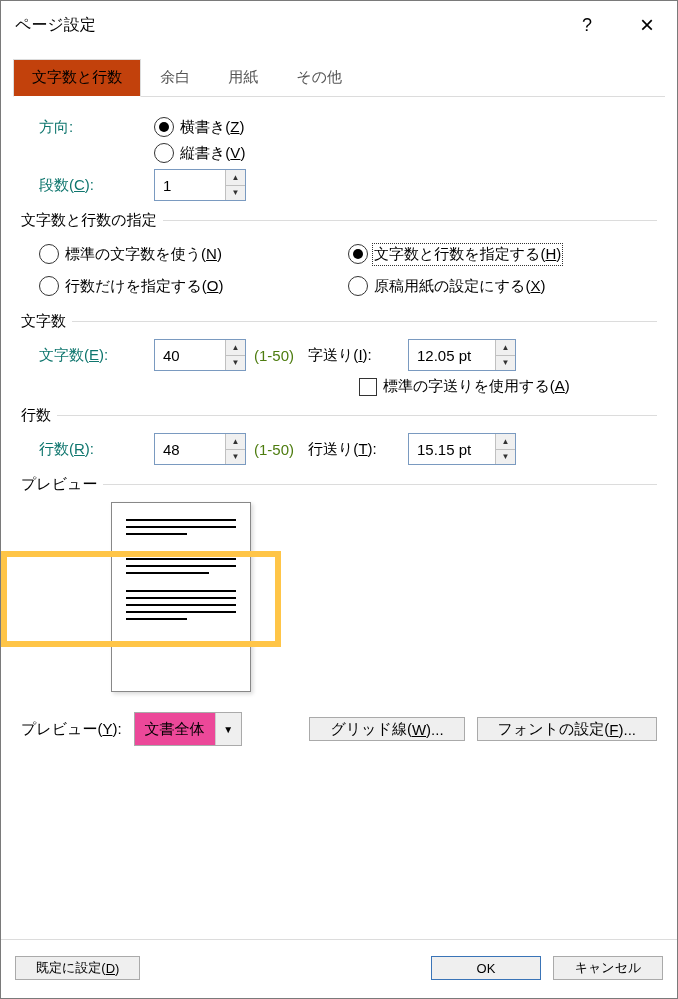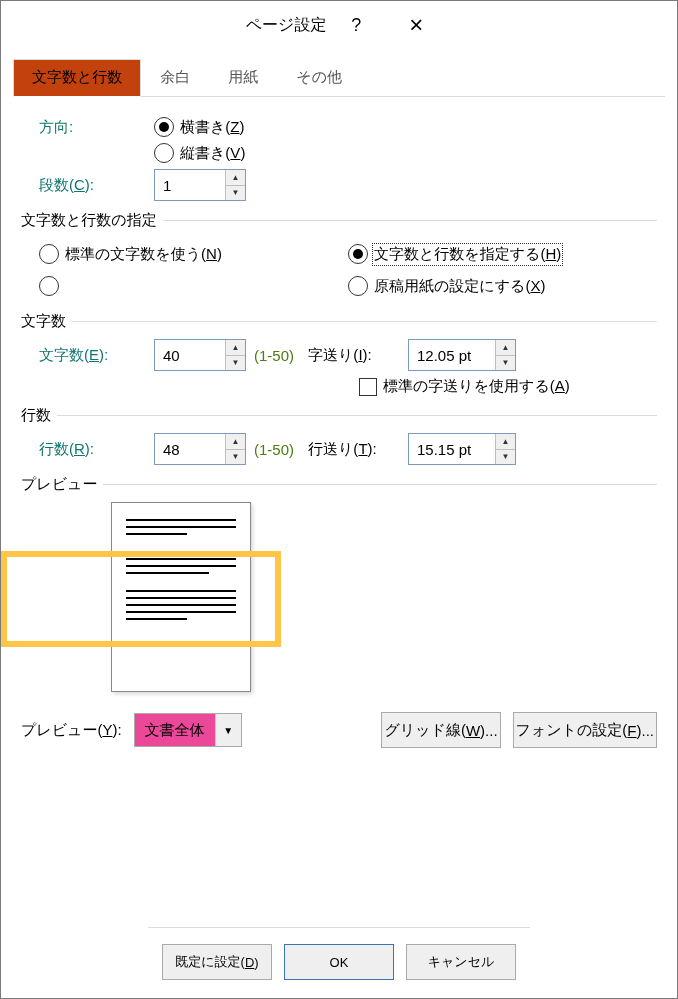"ページ設定" .window { align-items: center -> none }
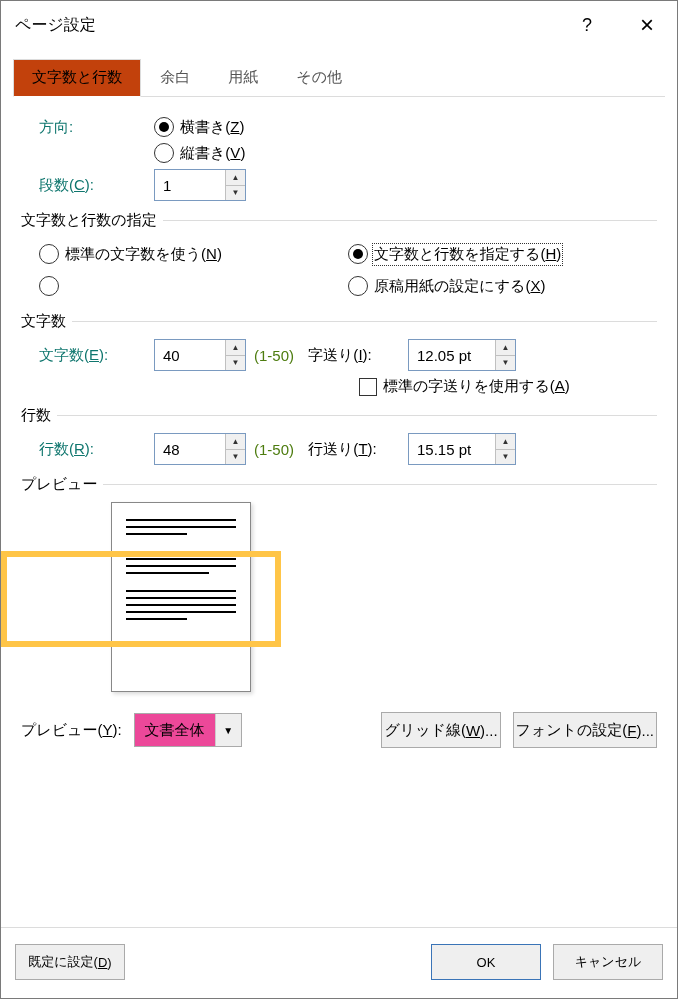"行数だけを指定する(O)" span { html: none -> <span><span>行数だけを指定する(</span><span>O</span><span>)</span></span> }
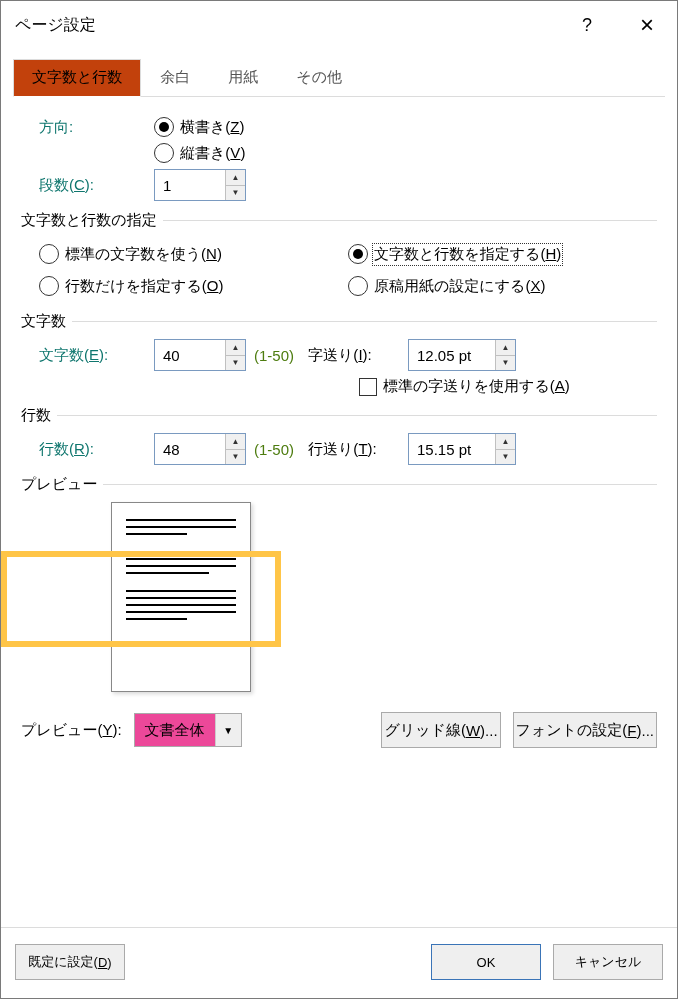"グリッド線(" .btn { height: 36px -> 24px; padding: 0 2px -> 0 20px }
